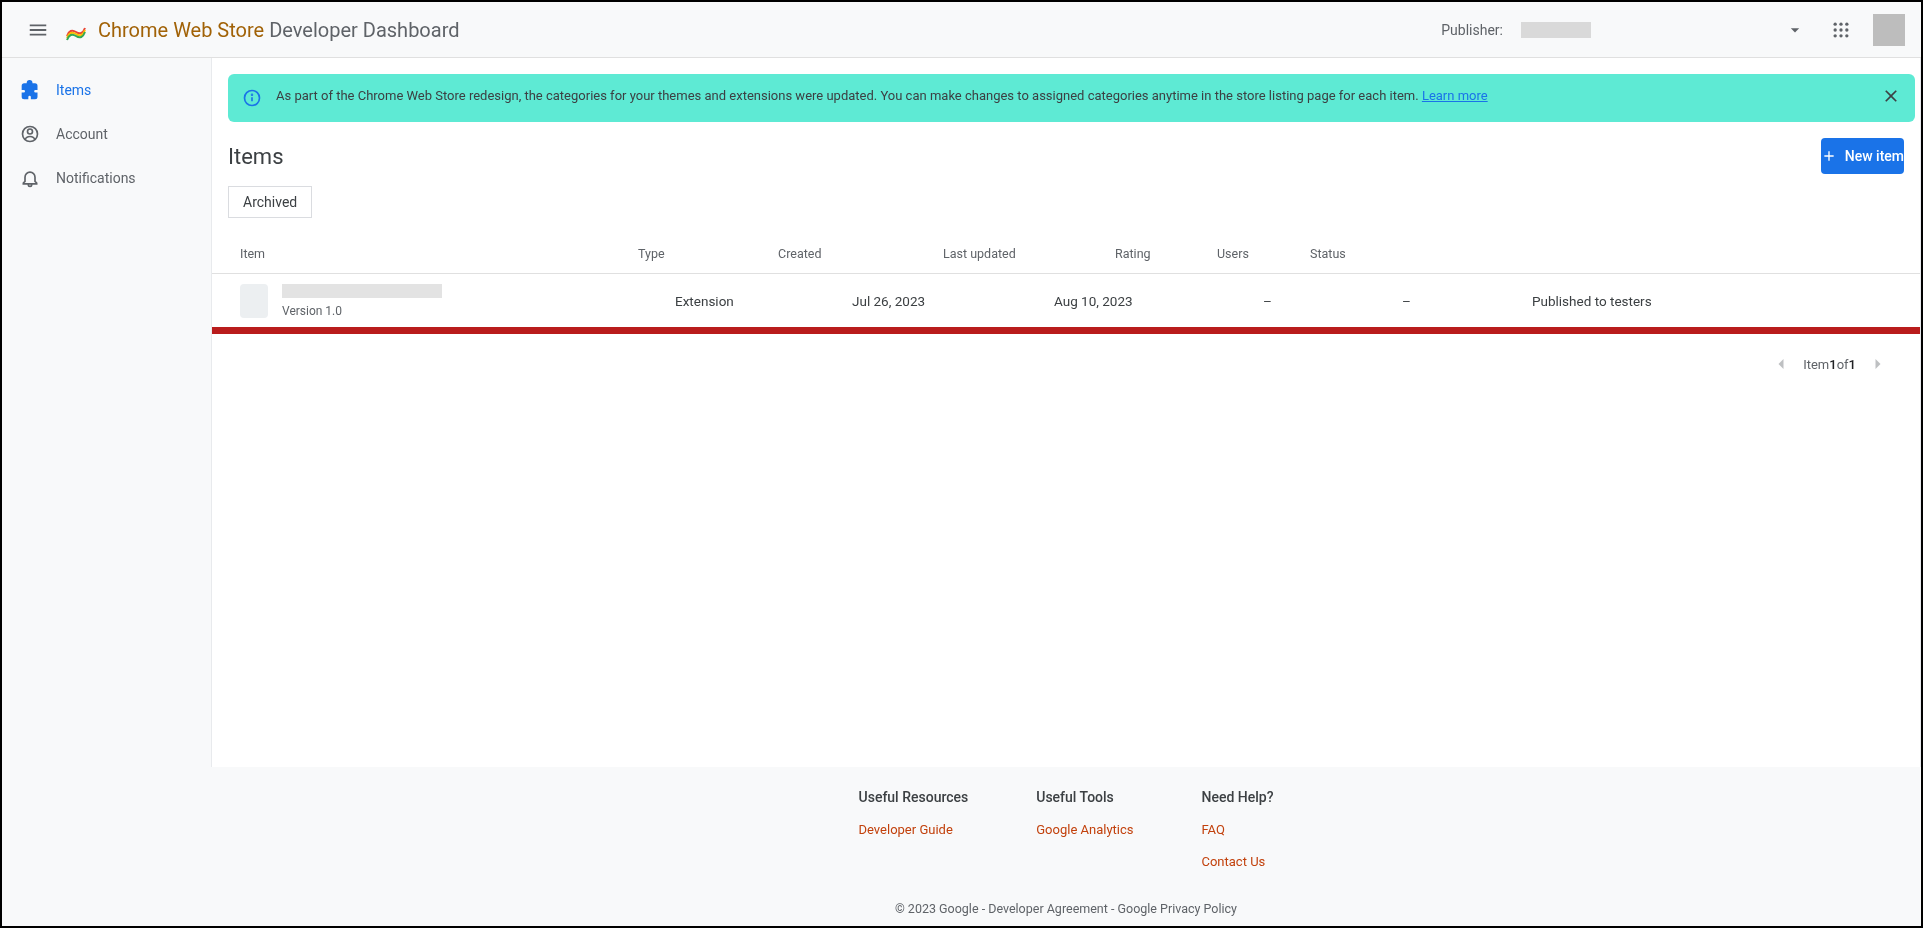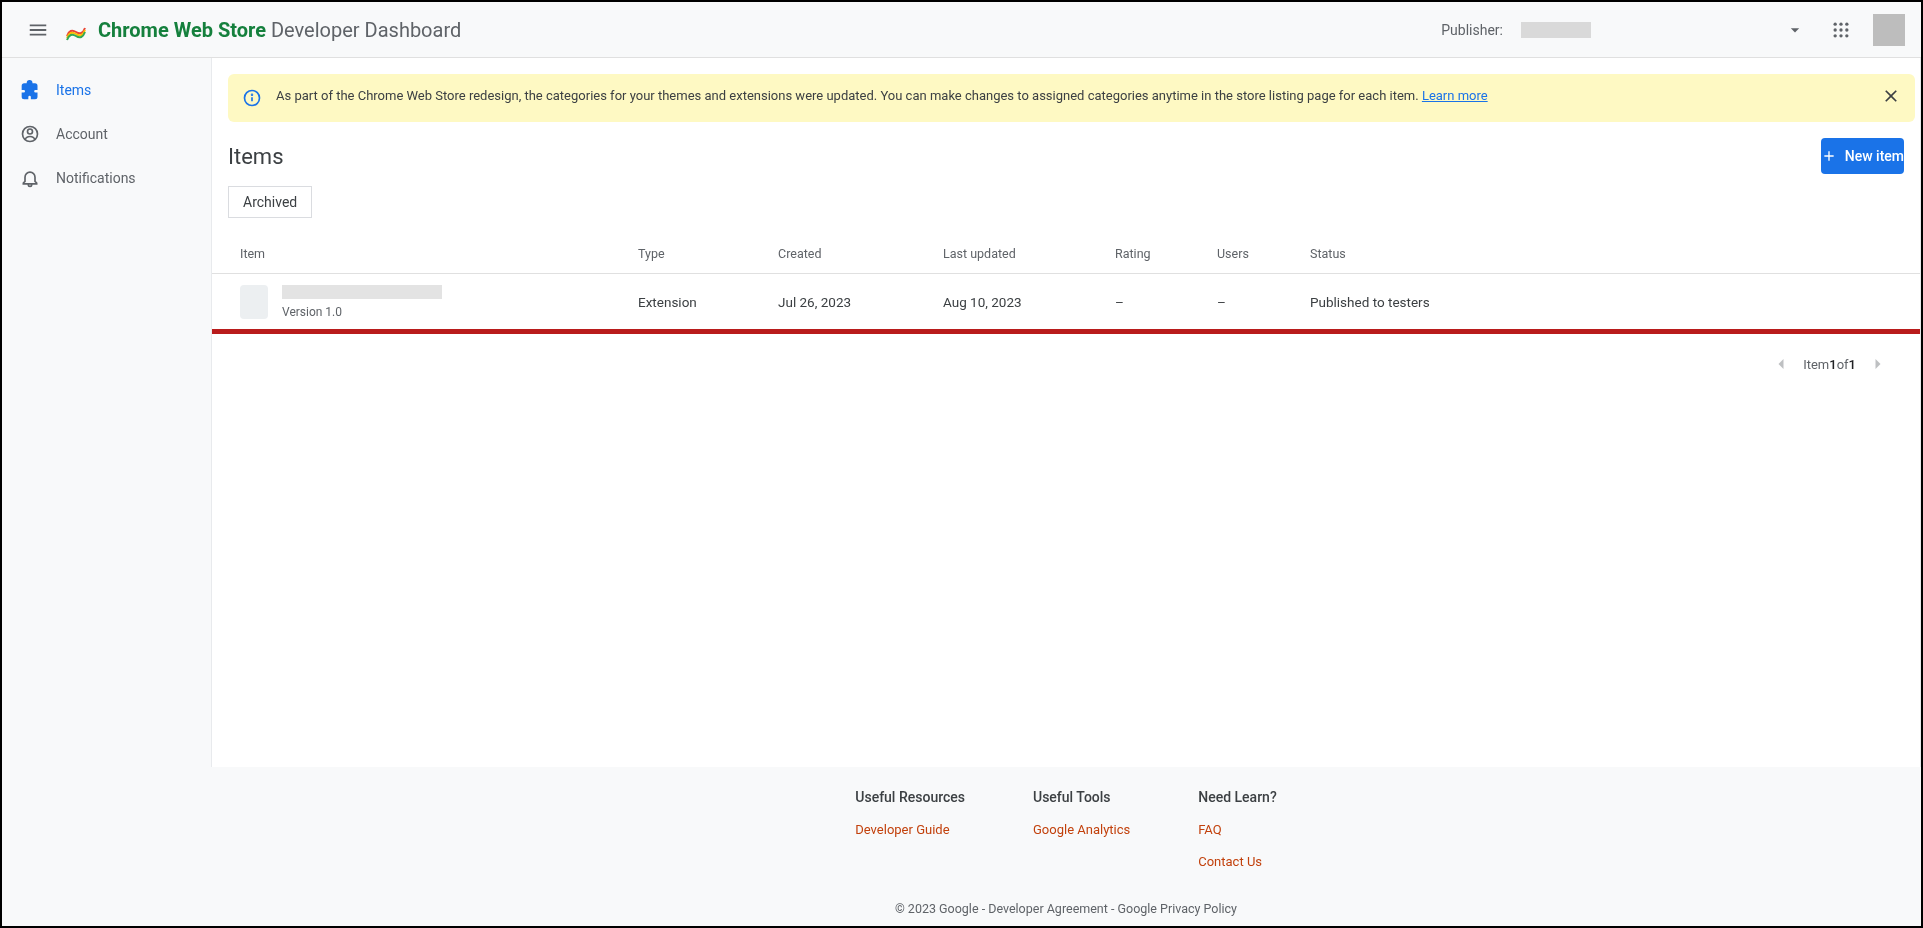"Chrome Web Store" .brand .bold { color: #15803d -> #a16207; font-weight: 700 -> 400 }
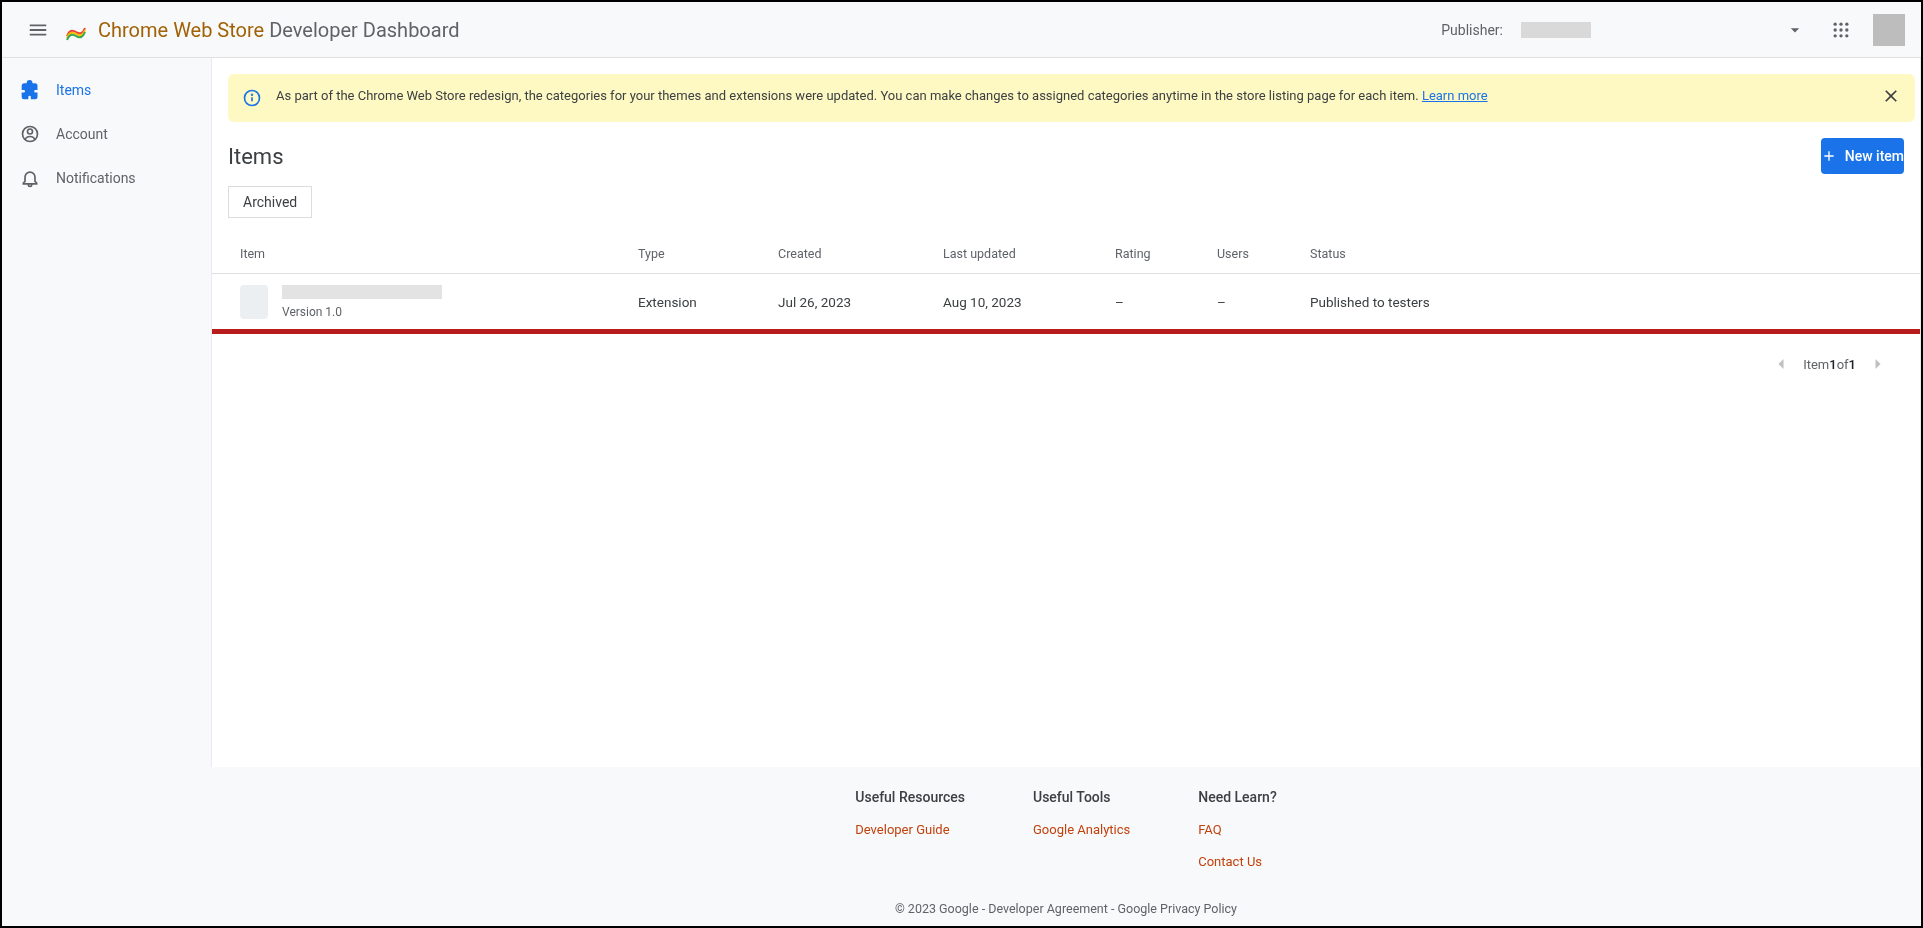"As part of the Chrome" .banner { background: #fef9c3 -> #5eead4 }
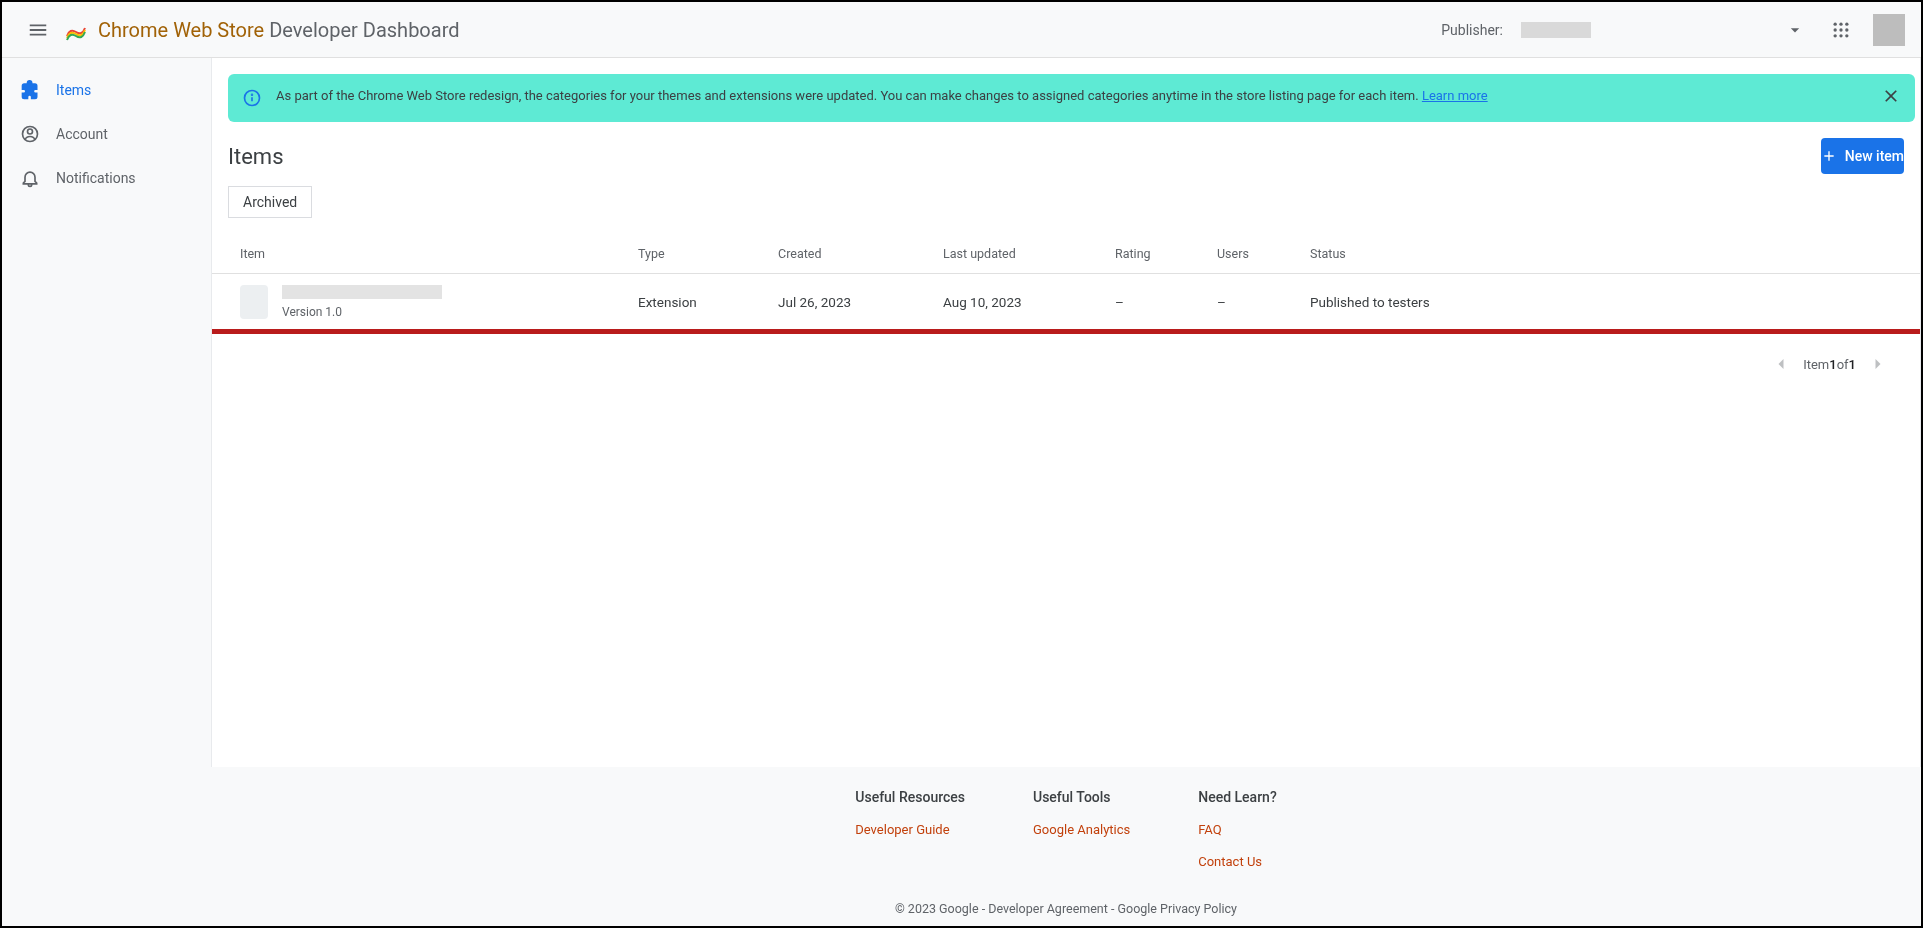"Version 1.0" .trow { border-bottom: 5px solid #b91c1c -> 7px solid #b91c1c; gap: none -> 37px }
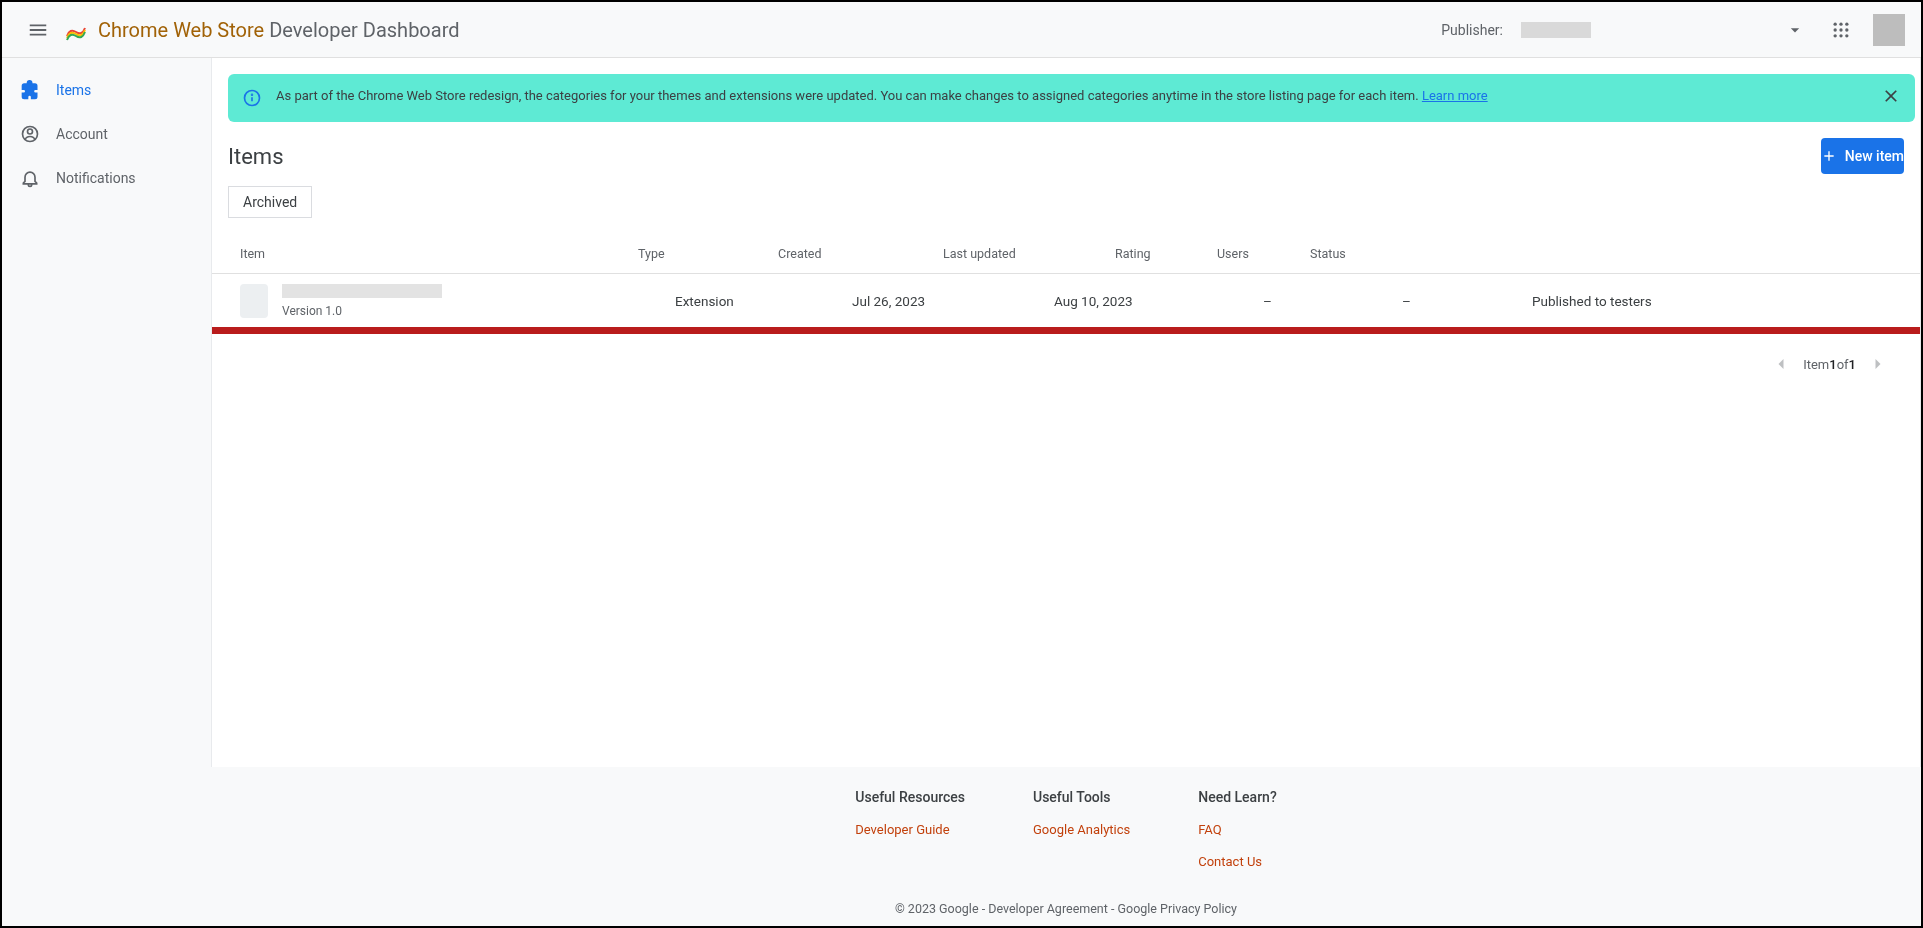"Need Learn?" h4 { text: Learn -> Help }
